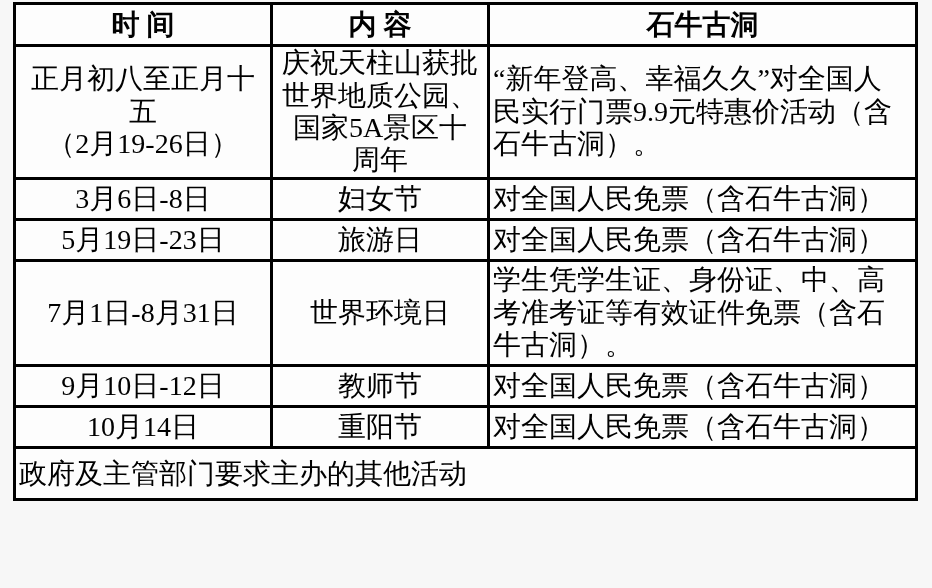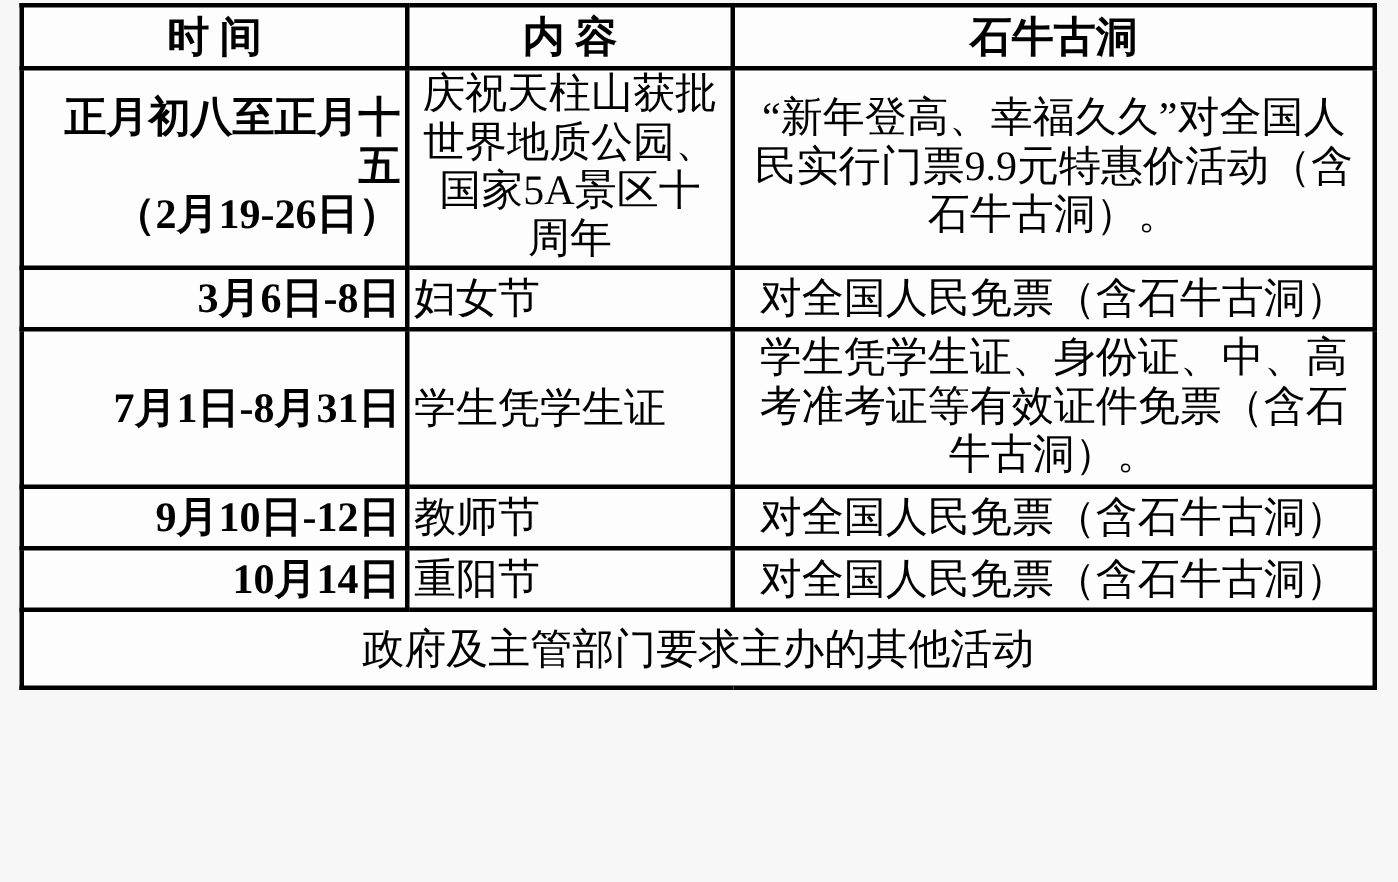"正月初八至正月十" td.c-time { font-weight: bold -> none; text-align: right -> center }
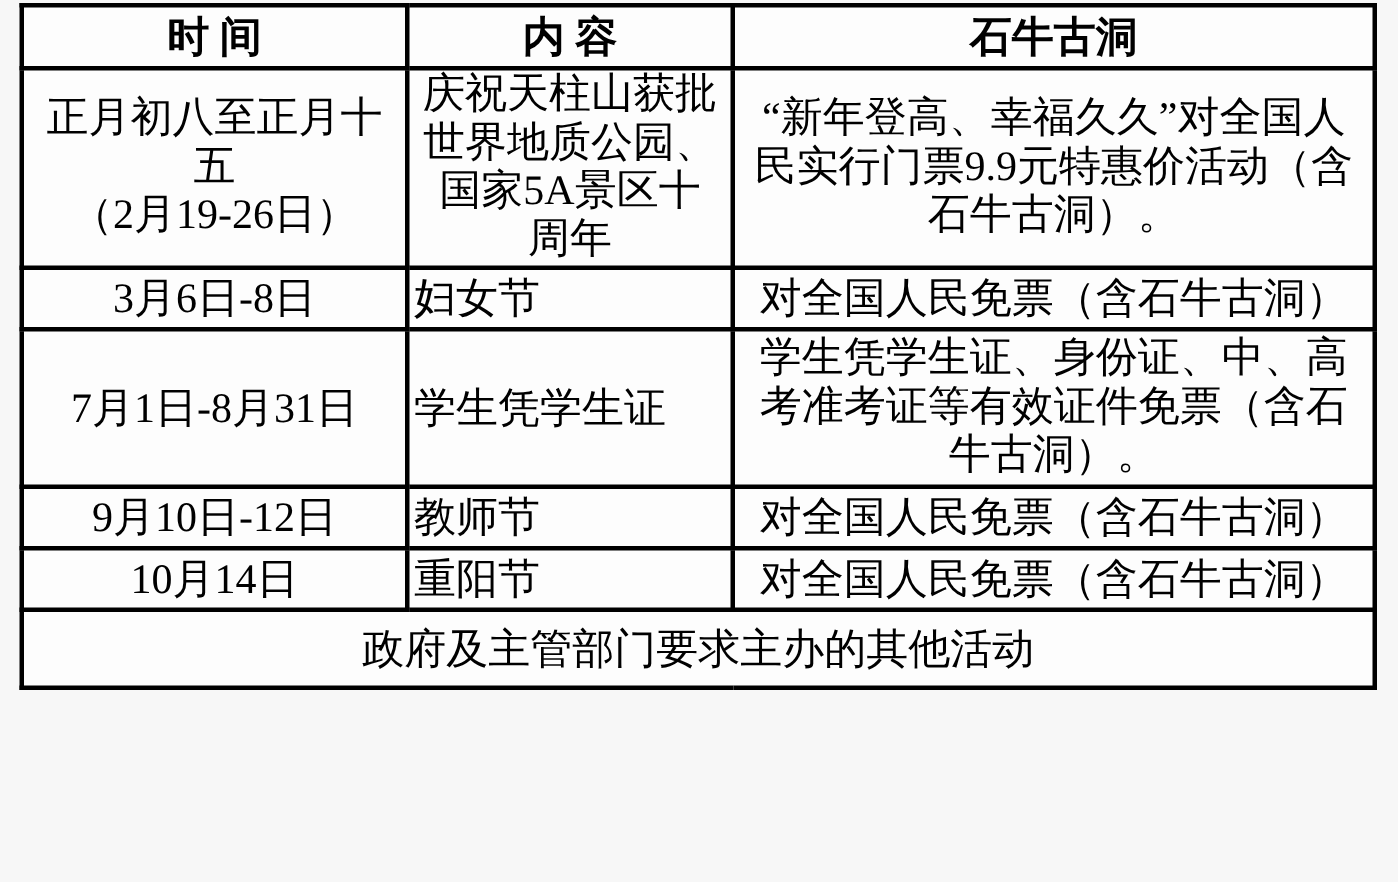"“新年登高、幸福久久”对全国人" td.c-offer { text-align: center -> left }
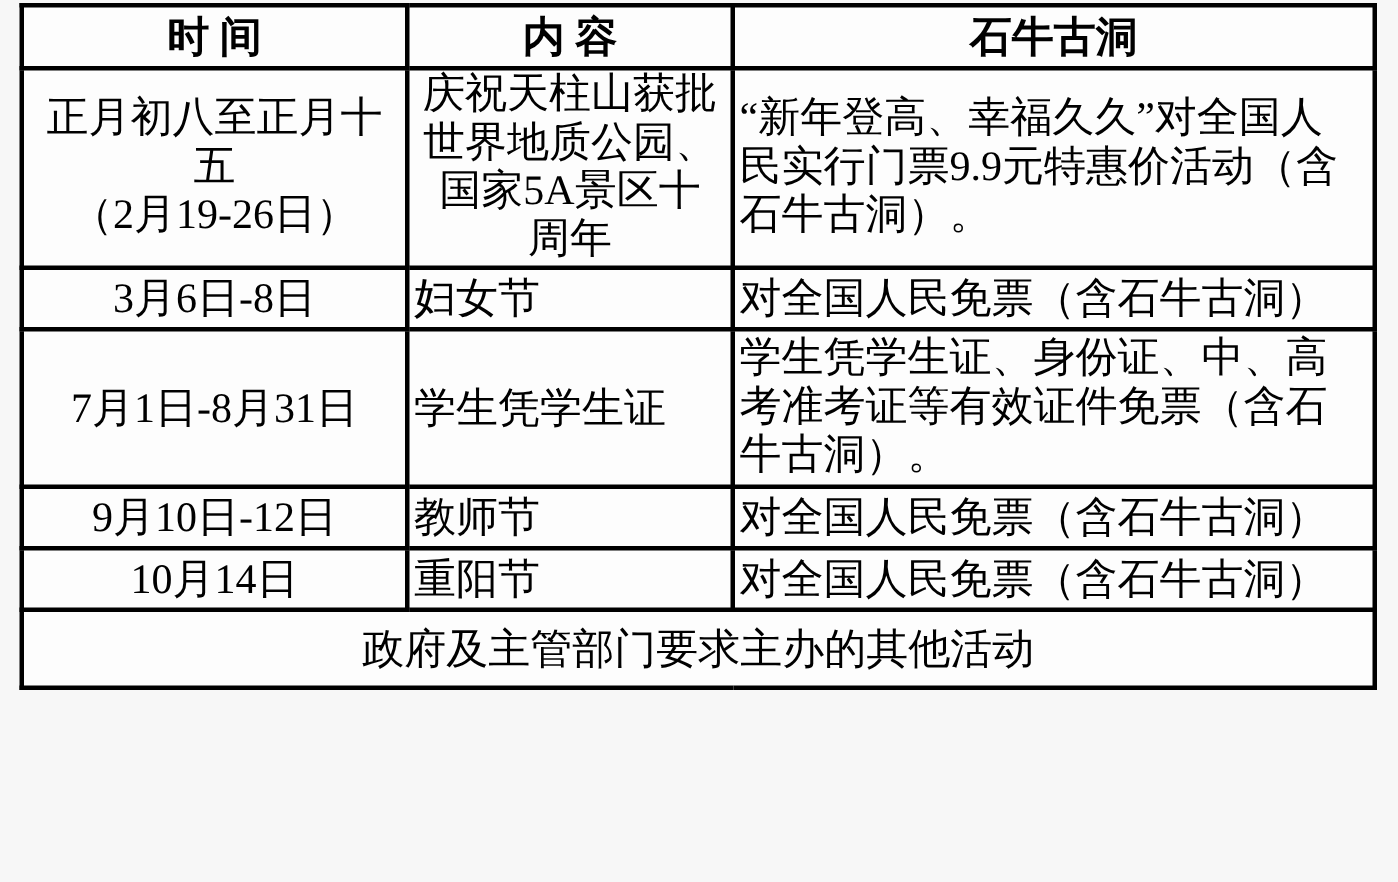"妇女节" td.c-event { text-align: none -> center }
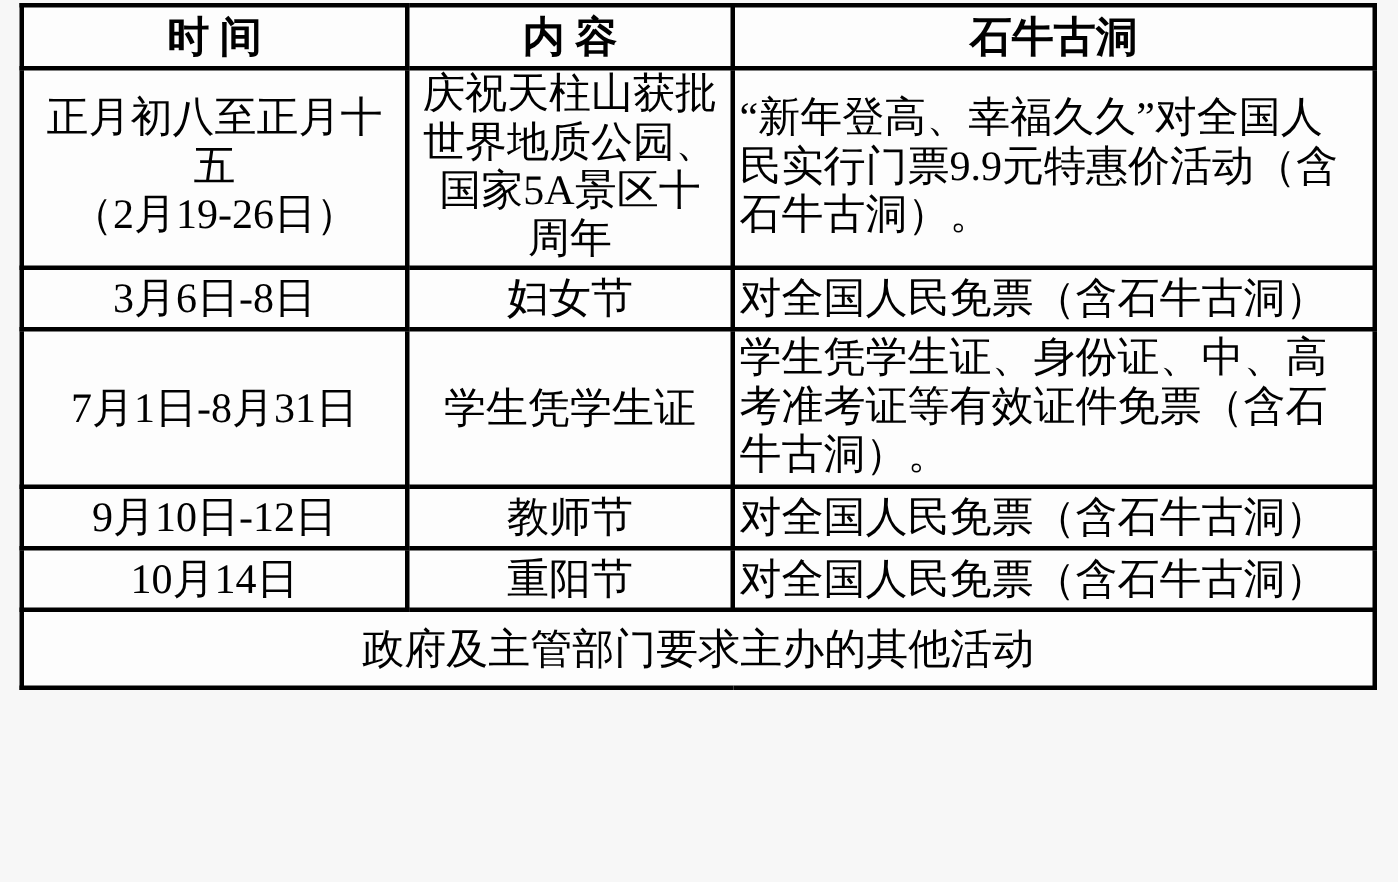"5月19日-23日" tr.h-std { html: none -> <tr> <td>5月19日-23日</td> <td>旅游日</td> <td>对全国人民免票（含石牛古洞）</td> </tr> }
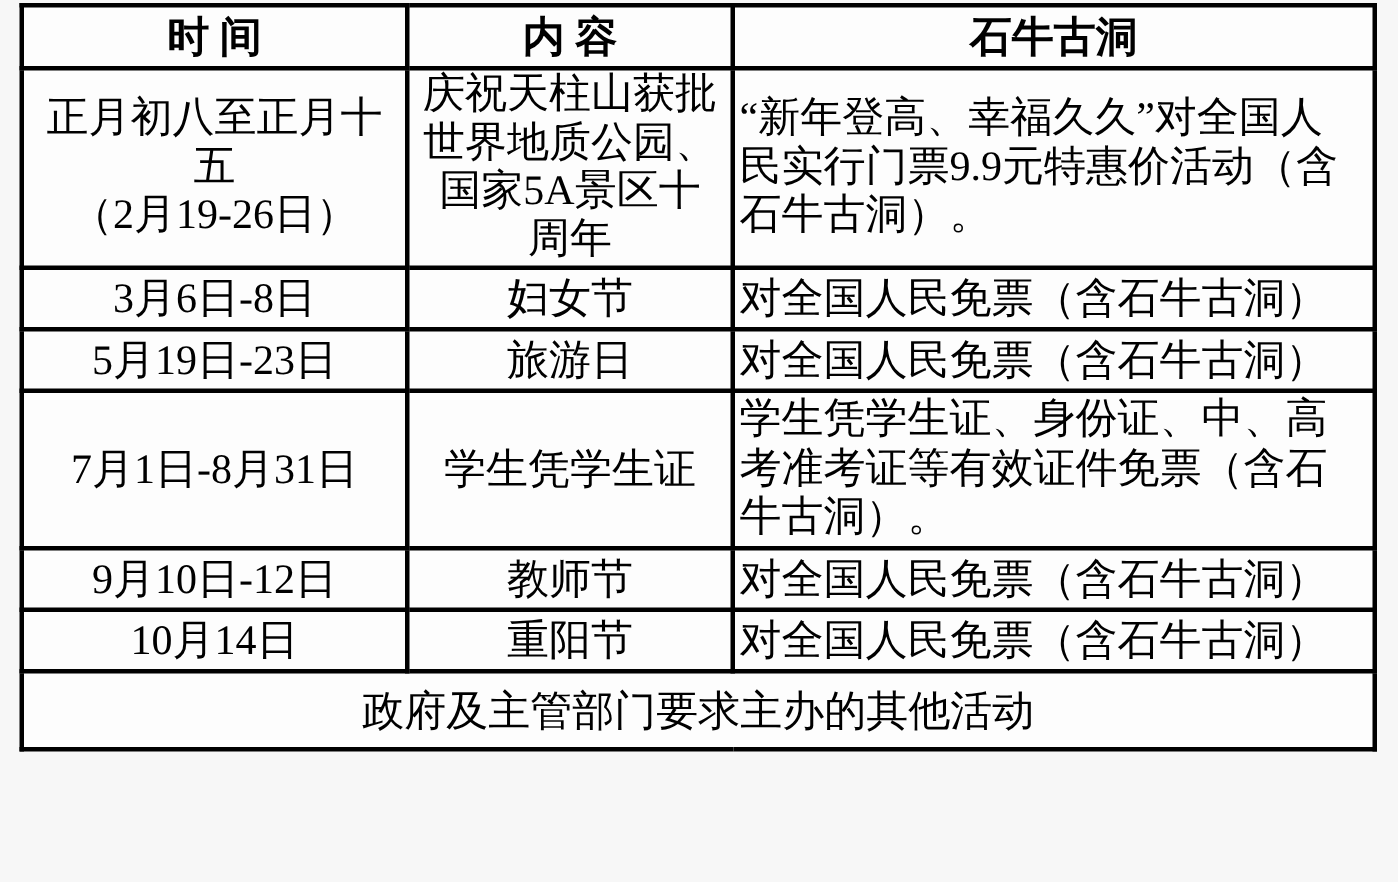"学生凭学生证" td.c-event { text: 学生凭学生证 -> 世界环境日 }
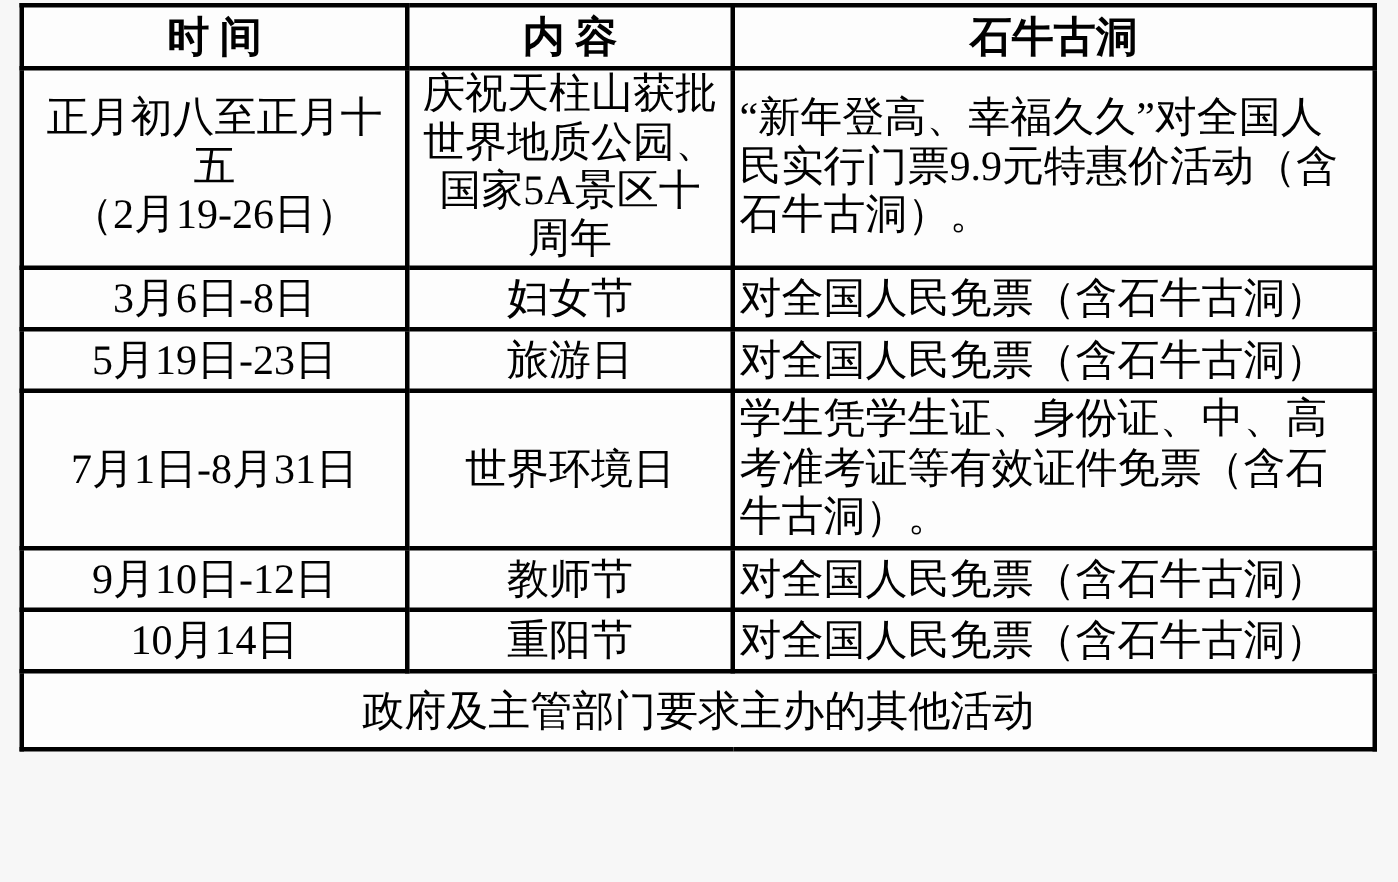"政府及主管部门要求主办的其他活动" td.c-footer { text-align: center -> none }
